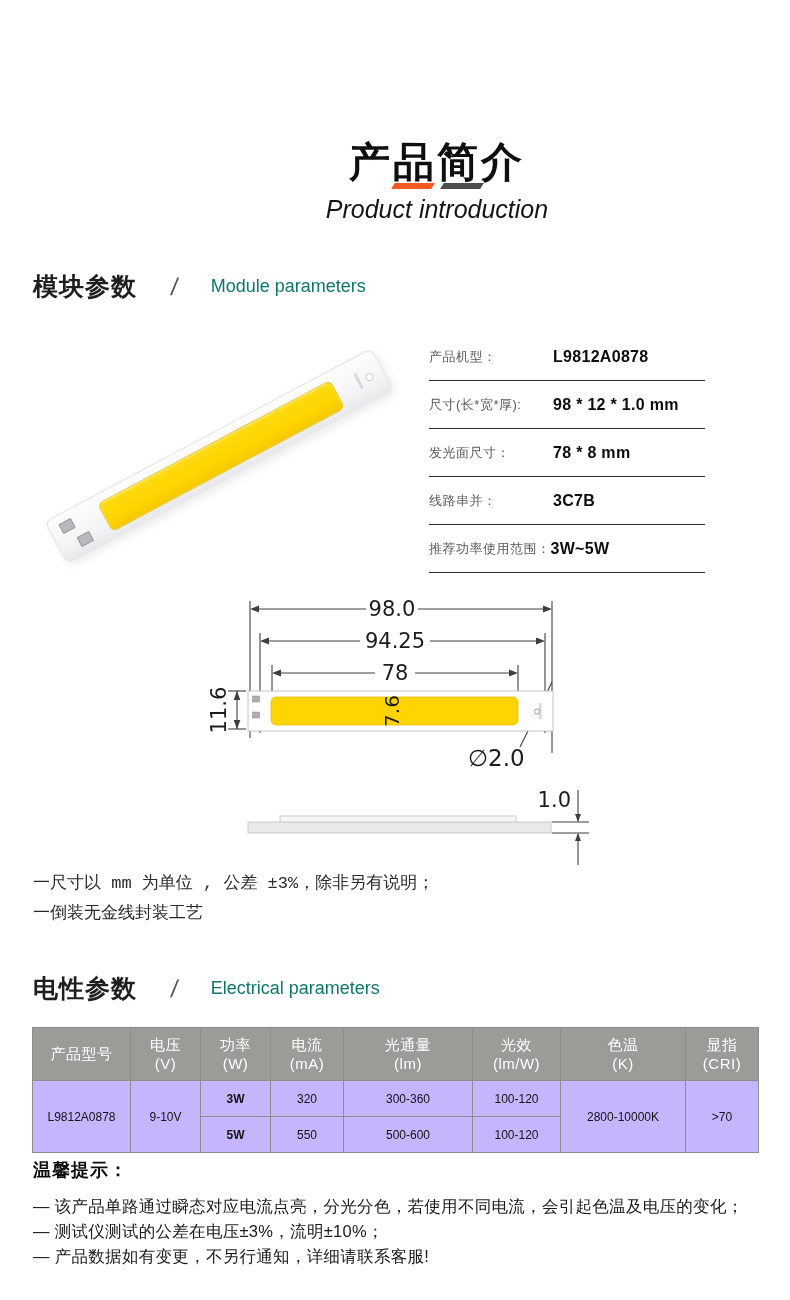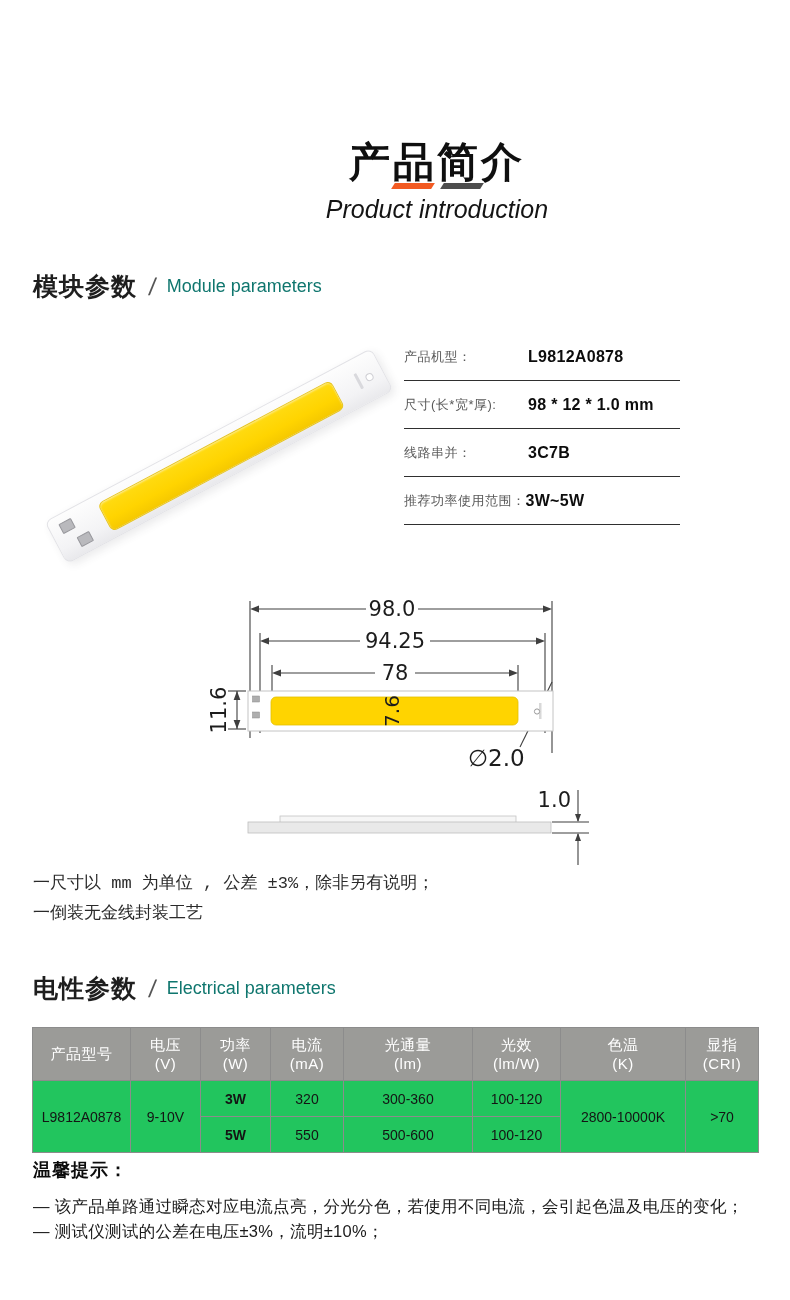"模块参数" .sec-head { gap: none -> 22px }
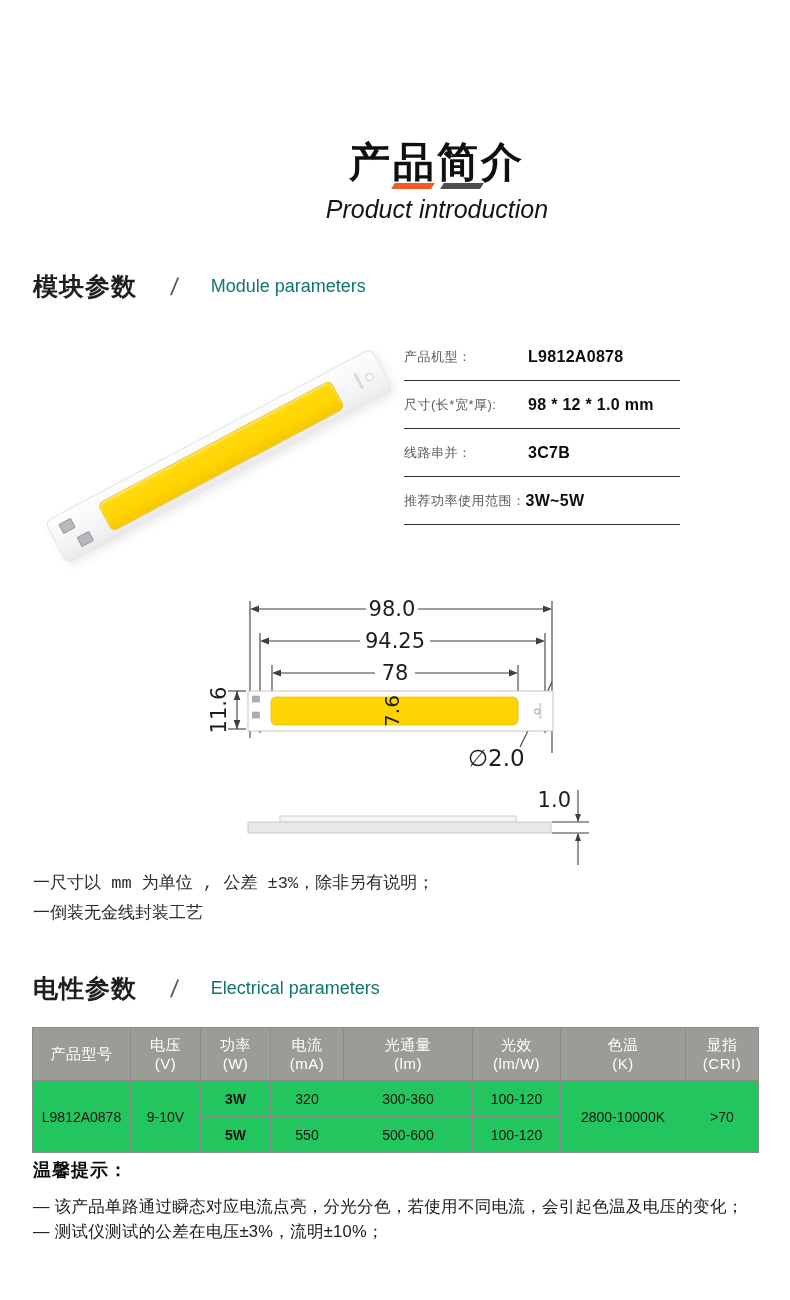"产品机型：" .spec-list { left: 404px -> 429px }
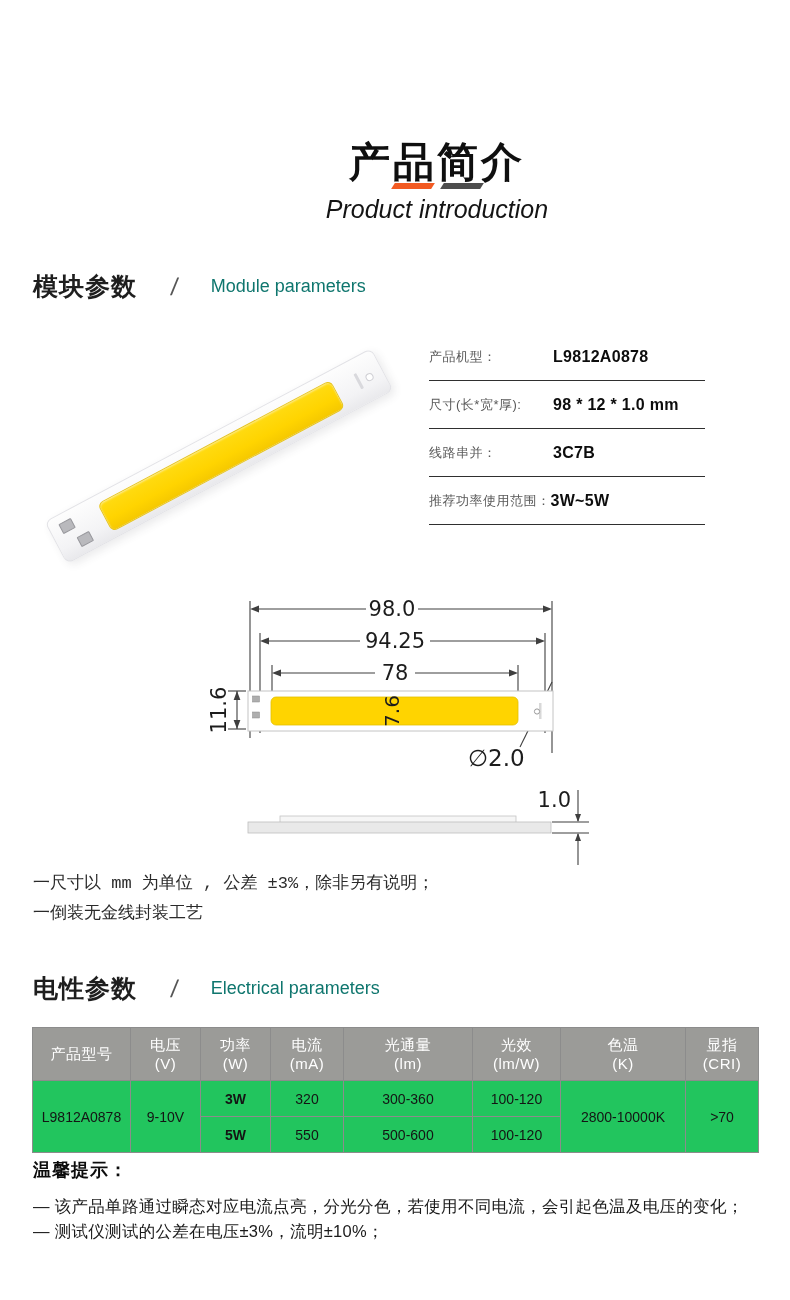"发光面尺寸：" div.spec-row { html: none -> <div> <span>发光面尺寸：</span> <span>78 * 8 mm</span> </div> }
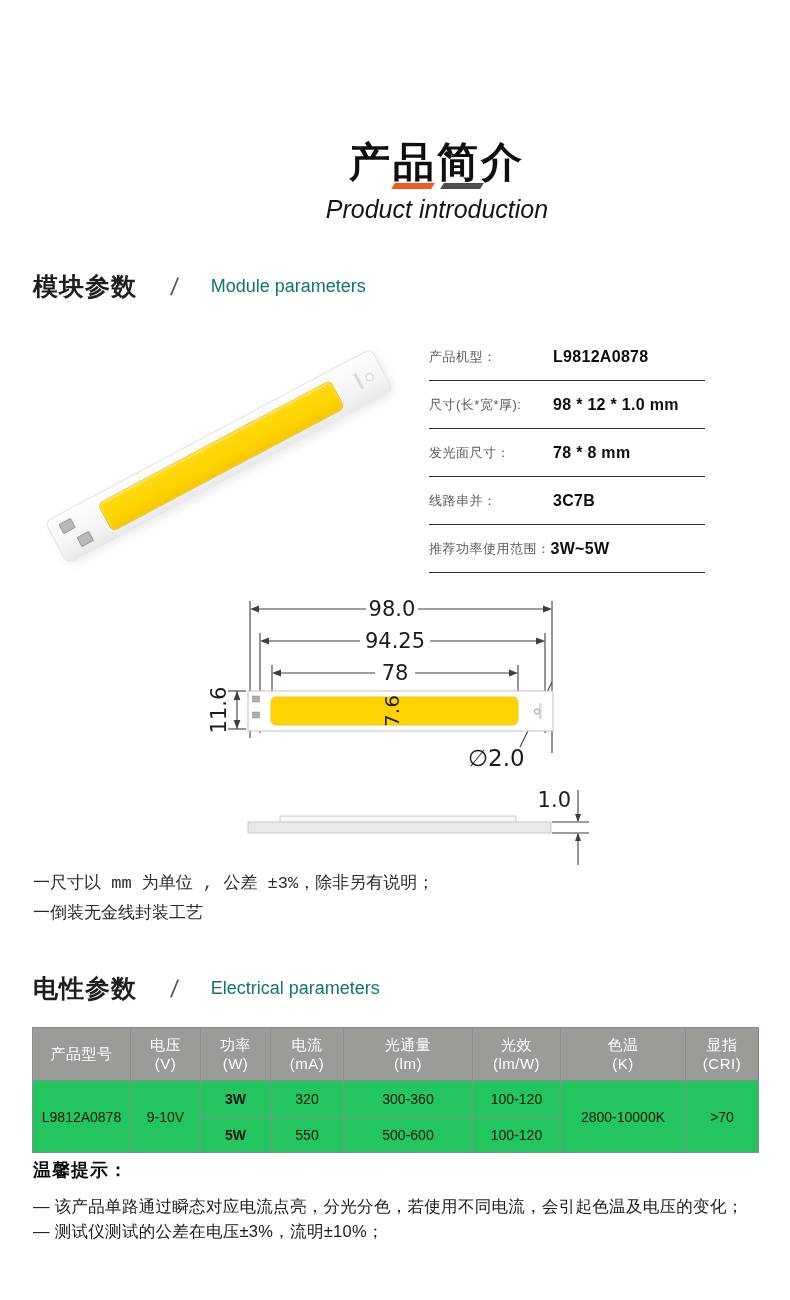"3W" .etable tbody td { background: #22c55e -> #c4b5fd; font-size: 14px -> 12px }
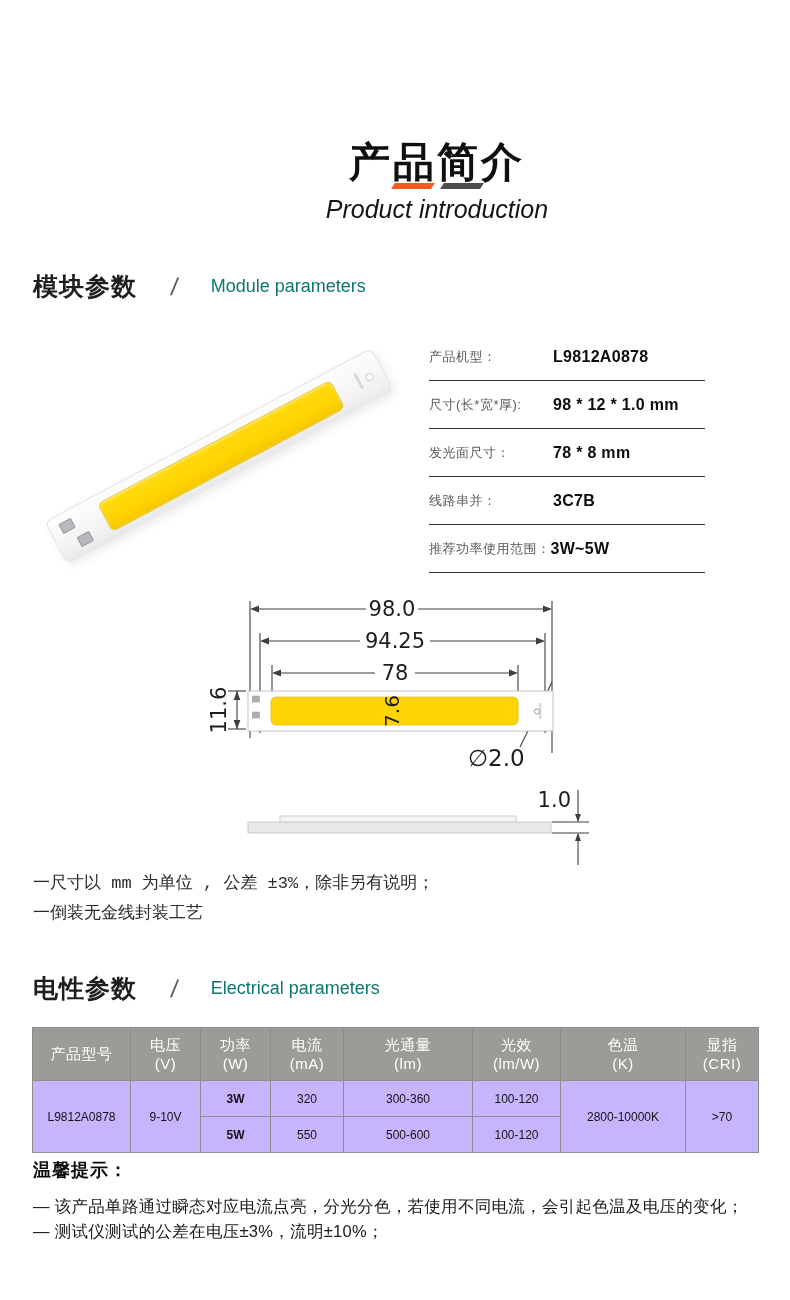"— 产品数据如有变更，不另行通知，详细请联系客服!" div.tip-line { html: none -> <div>— 产品数据如有变更，不另行通知，详细请联系客服!</div> }
